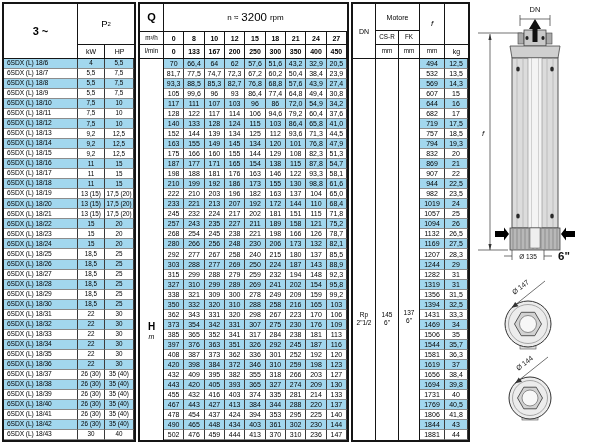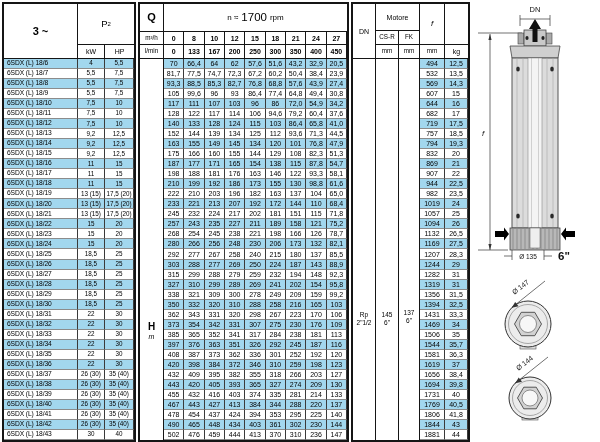"1700" span { text: 1700 -> 3200 }
